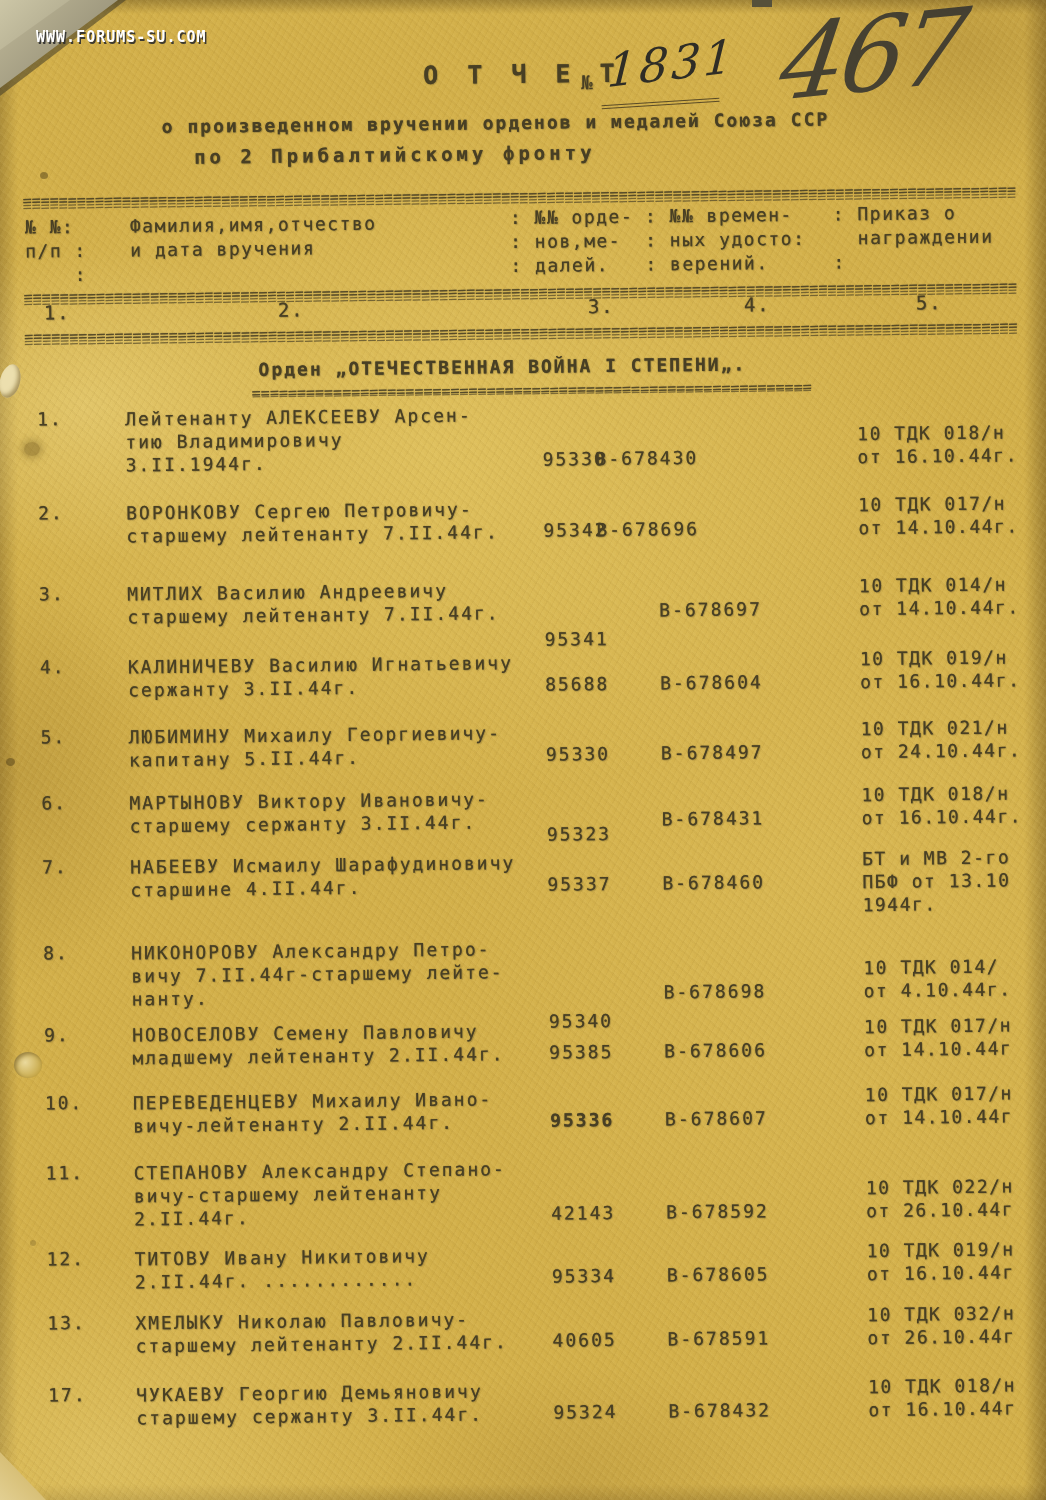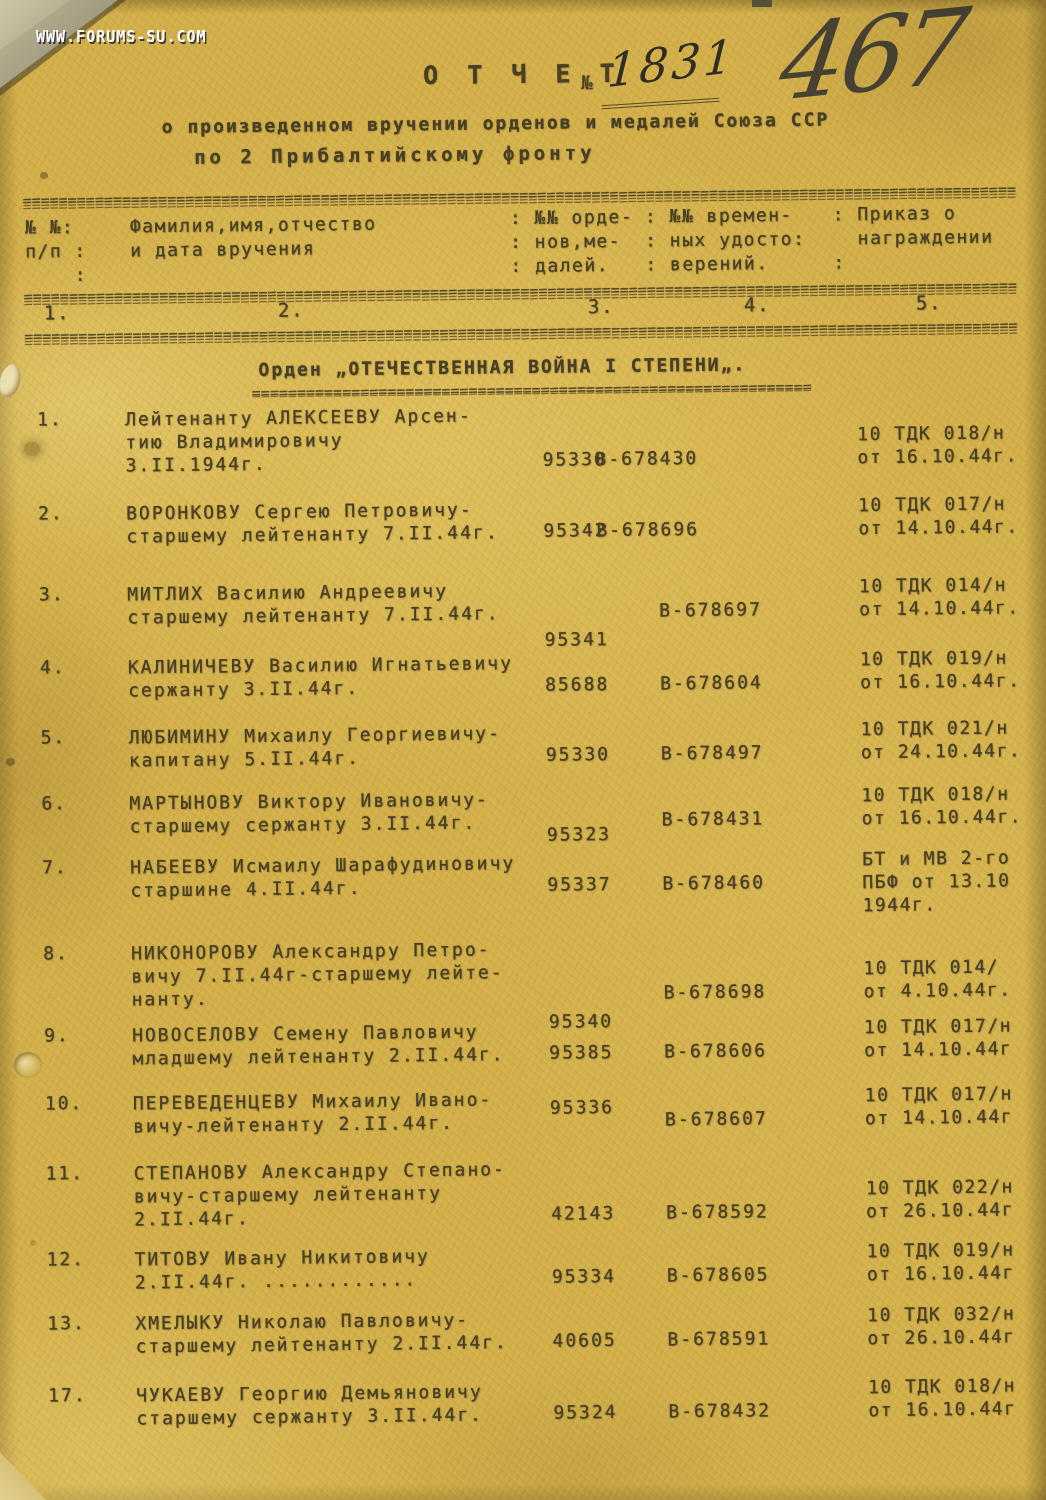"95336" div.typed { font-weight: none -> bold; top: 10px -> 23px }
